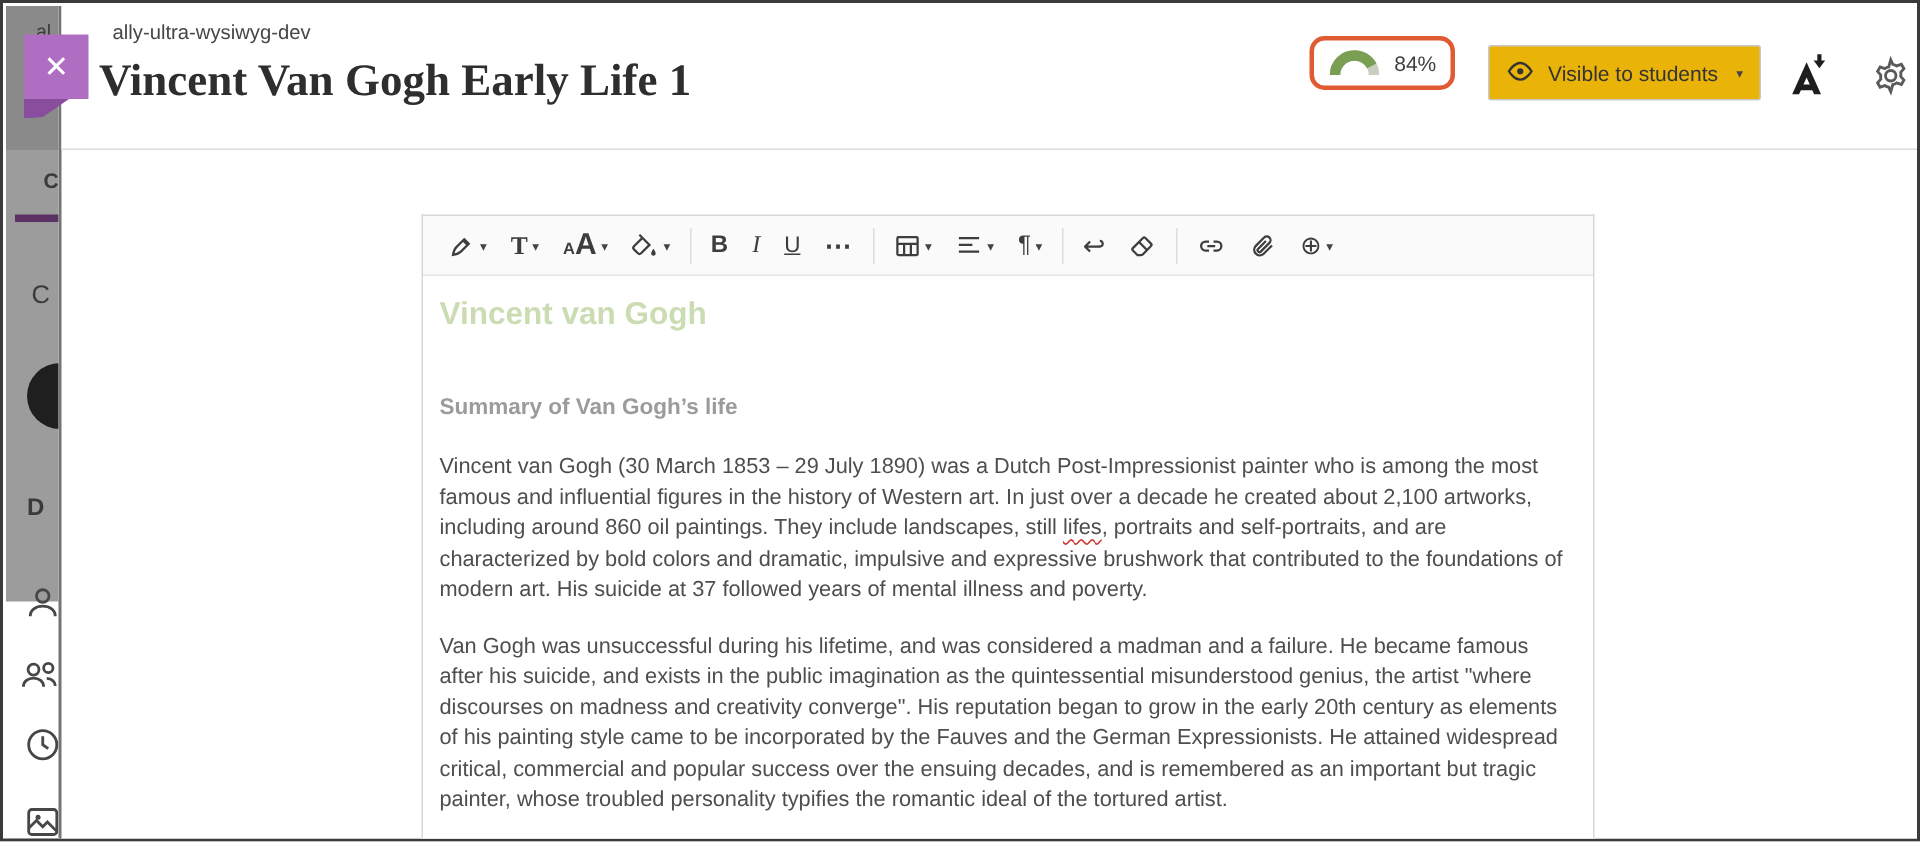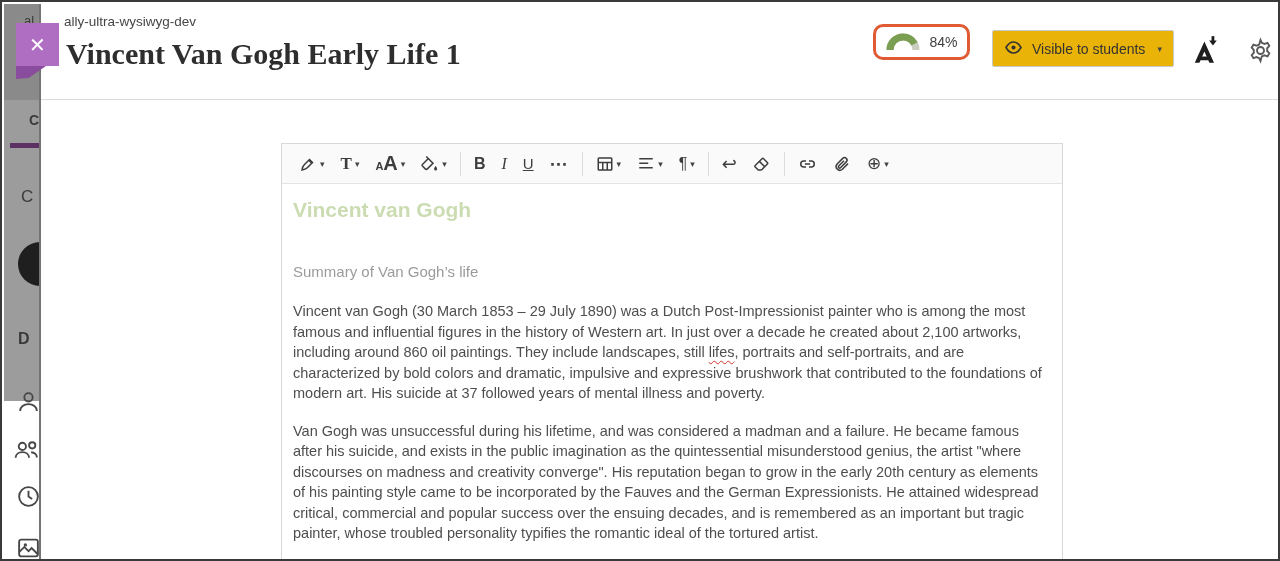"ally-ultra-wysiwyg-dev" .breadcrumb { left: 23px -> 34px }
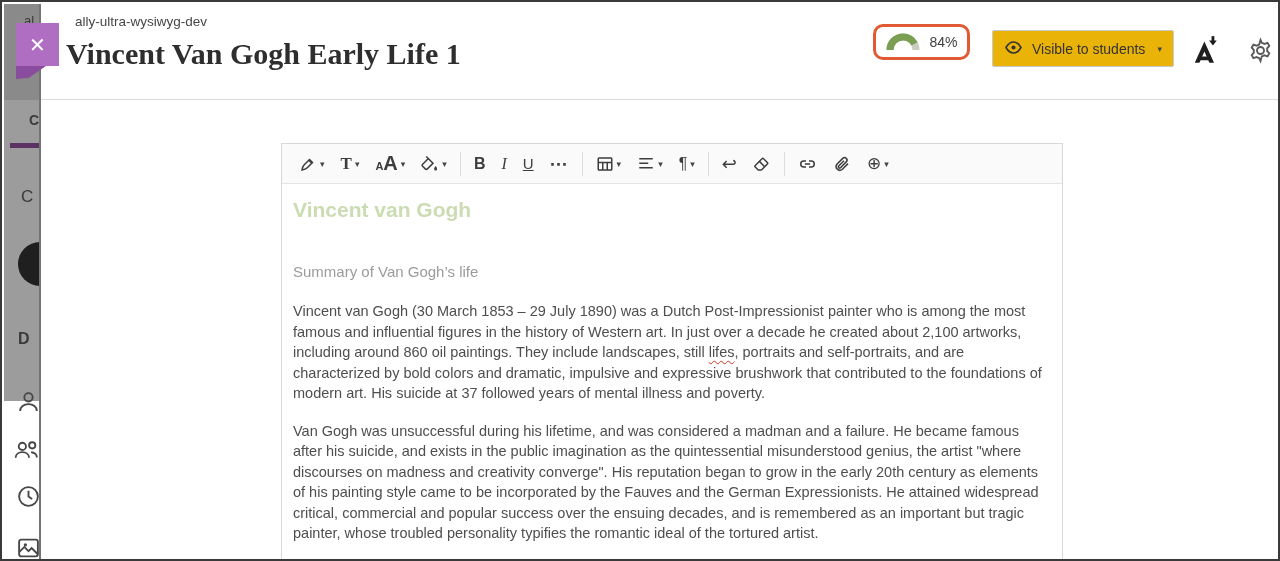"Summary of Van Gogh’s life" .doc-h2 { font-weight: normal -> bold }
